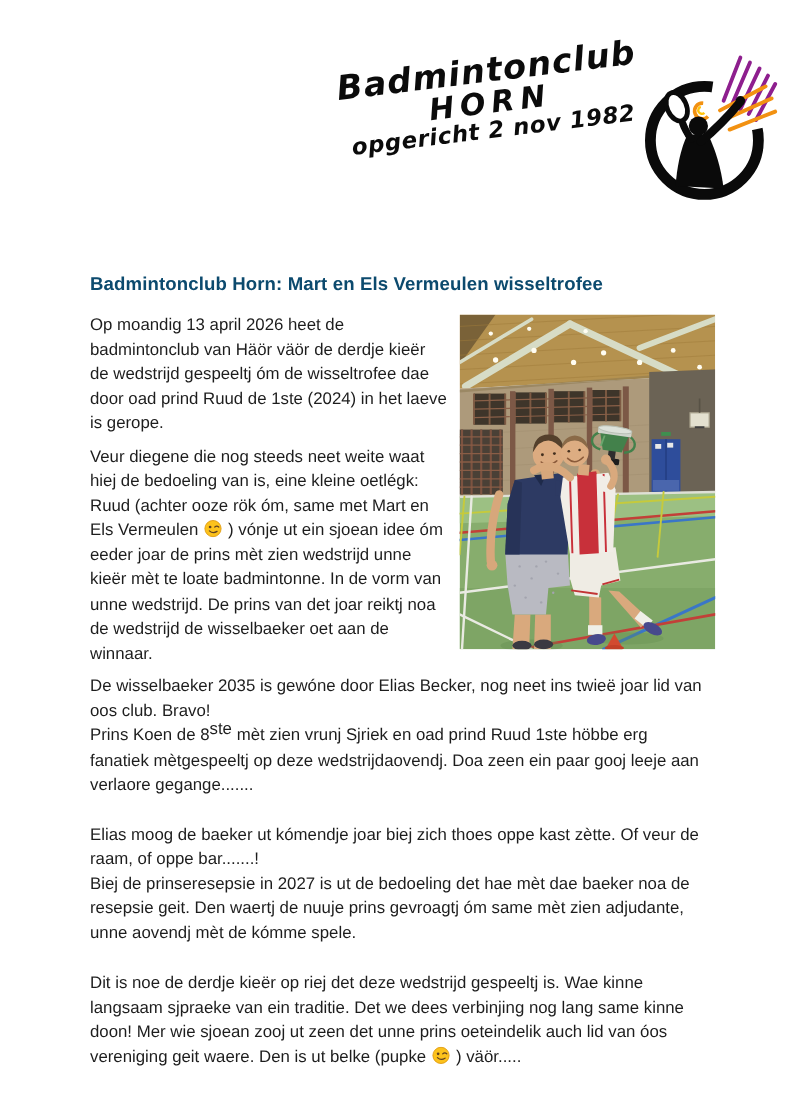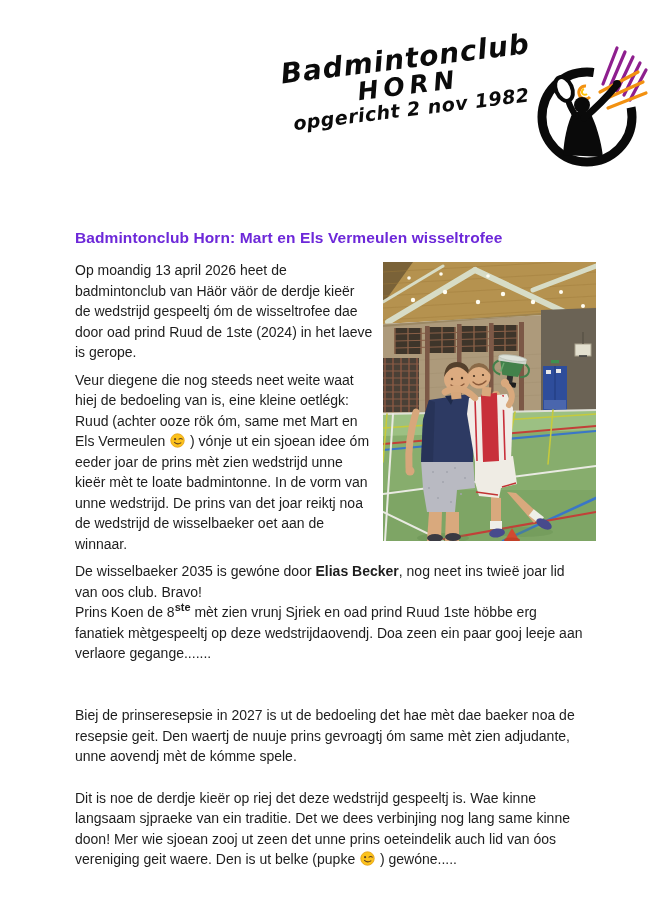"Badmintonclub Horn: Mart en Els" .title { color: #6d28d9 -> #0c4a6e }
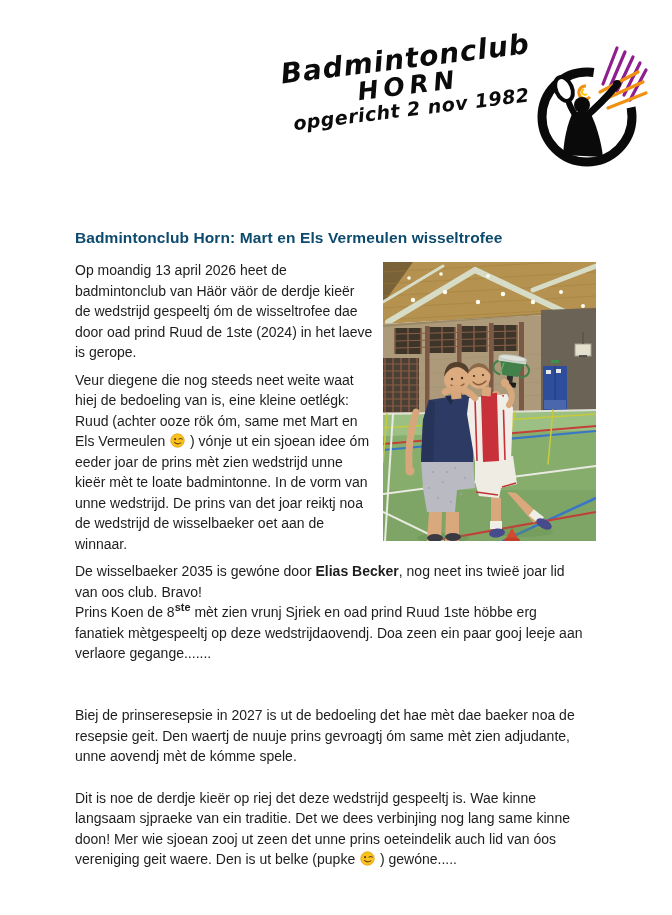"Elias Becker" p.para b { font-weight: bold -> normal }
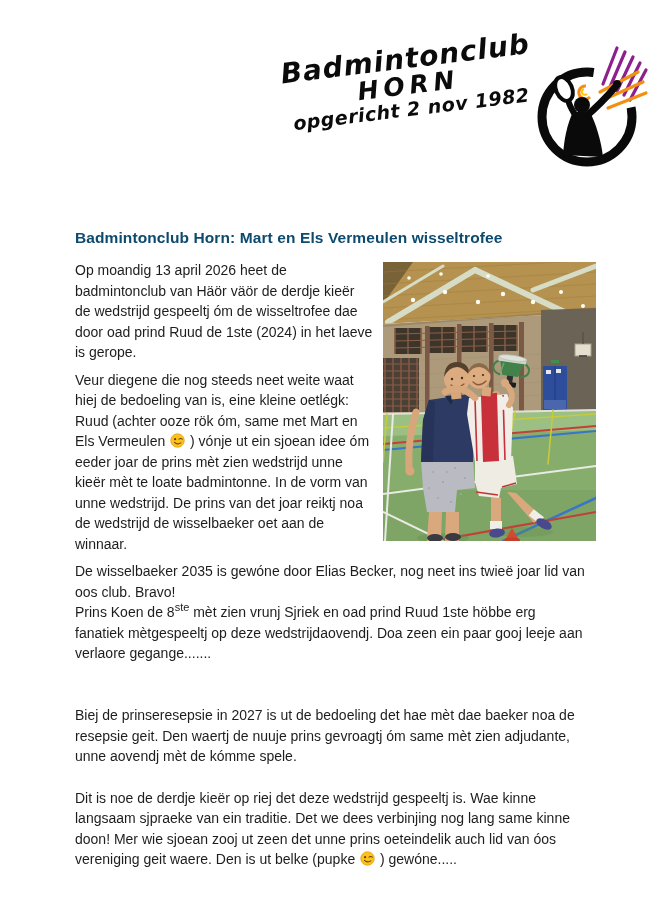"ste" sup { font-size: 11px -> 14px }
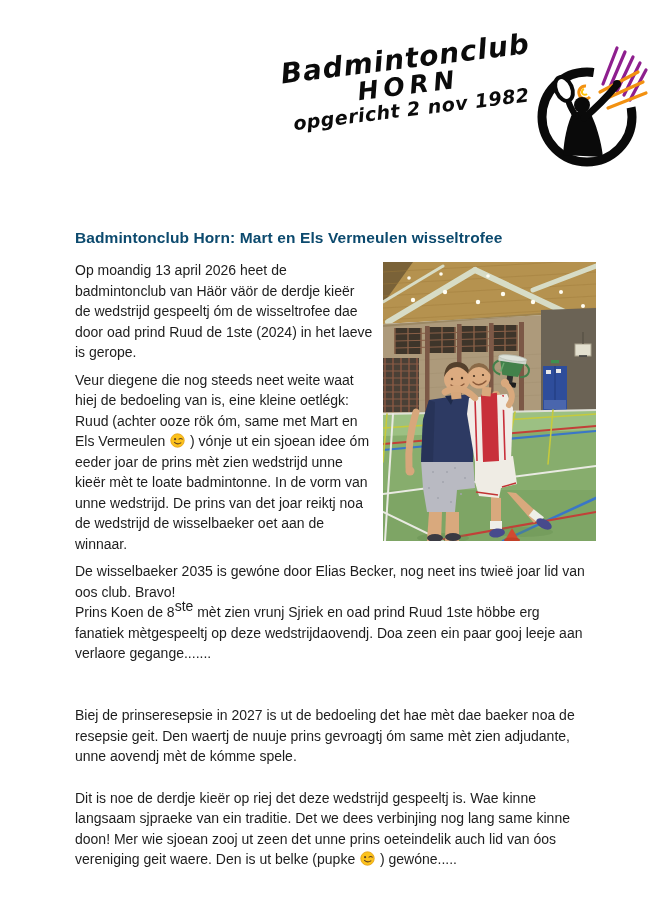"Elias moog de baeker ut" span { html: none -> <span>Elias moog de baeker ut kómendje joar biej zich thoes oppe kast zètte. Of veur de raam, of oppe bar.......!</span> }
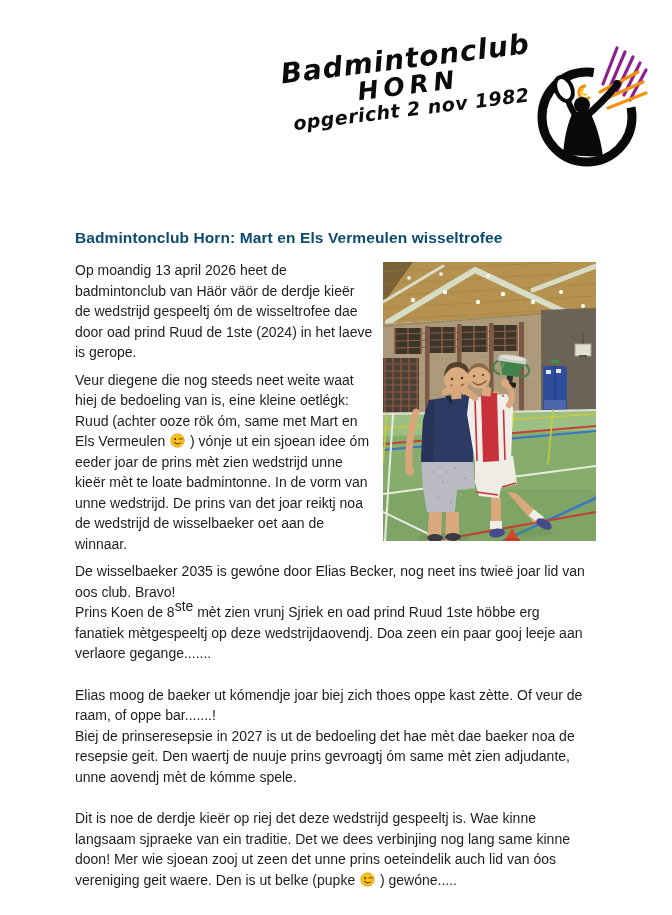") gewóne....." span { text: gewóne -> väör }
